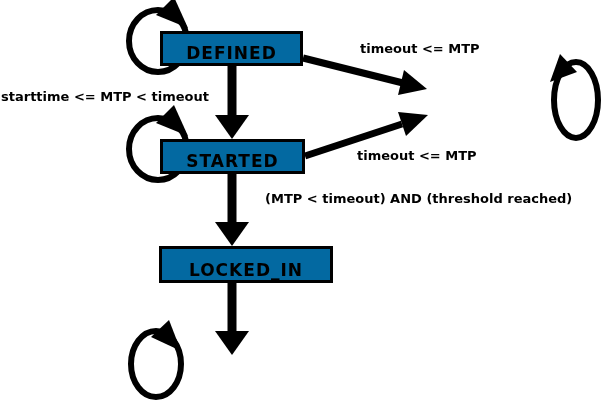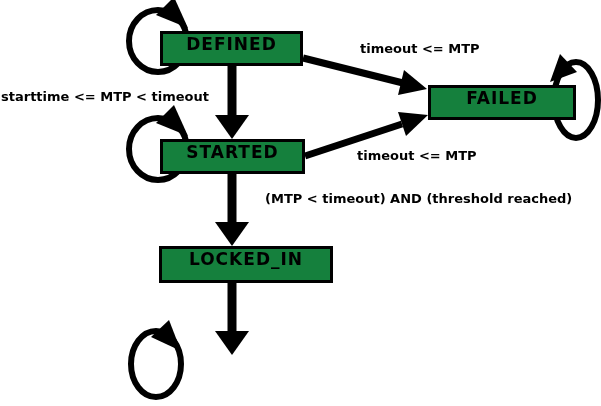"DEFINED" .state-box { align-items: flex-start -> flex-end; background: #15803d -> #0369a1 }
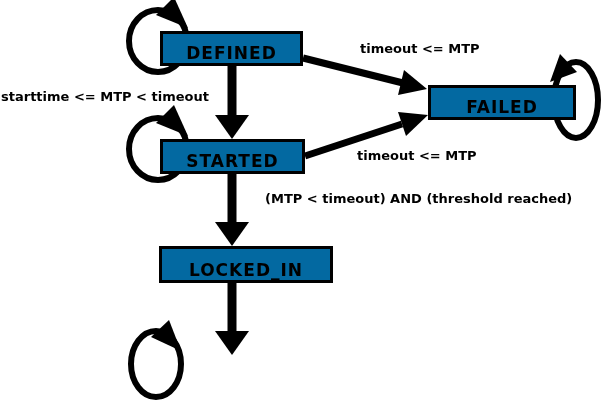"FAILED" div.state-box { html: <div> <span>FAILED</span> </div> -> none }
